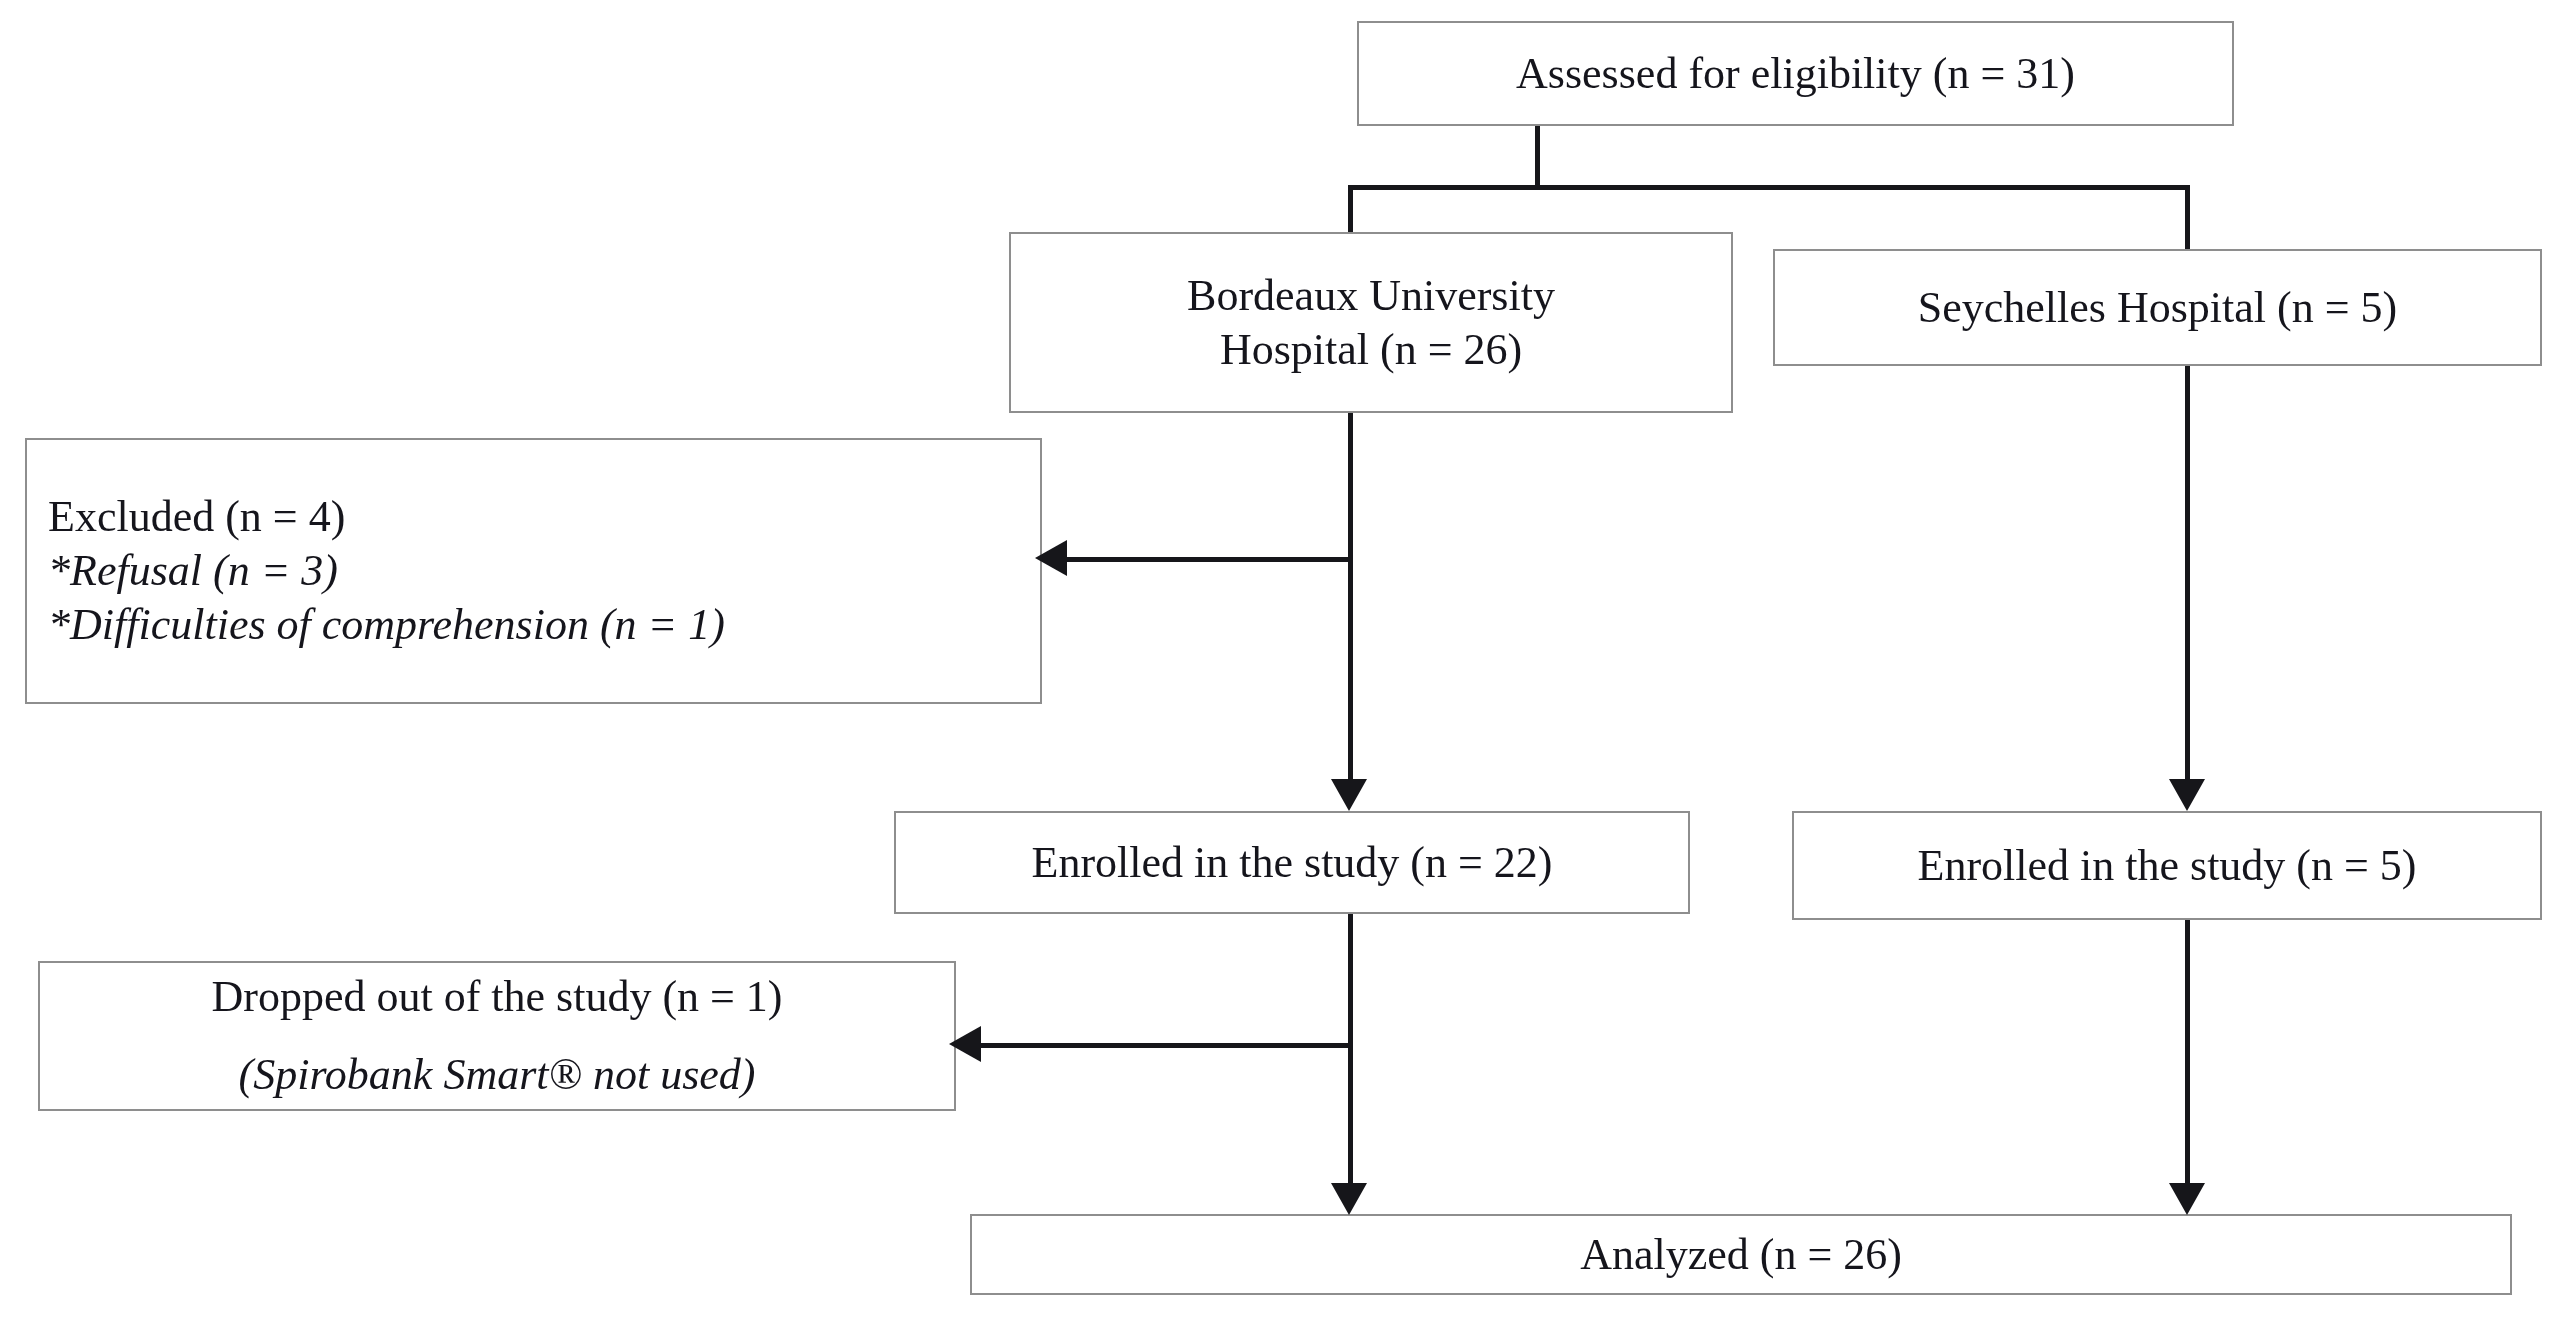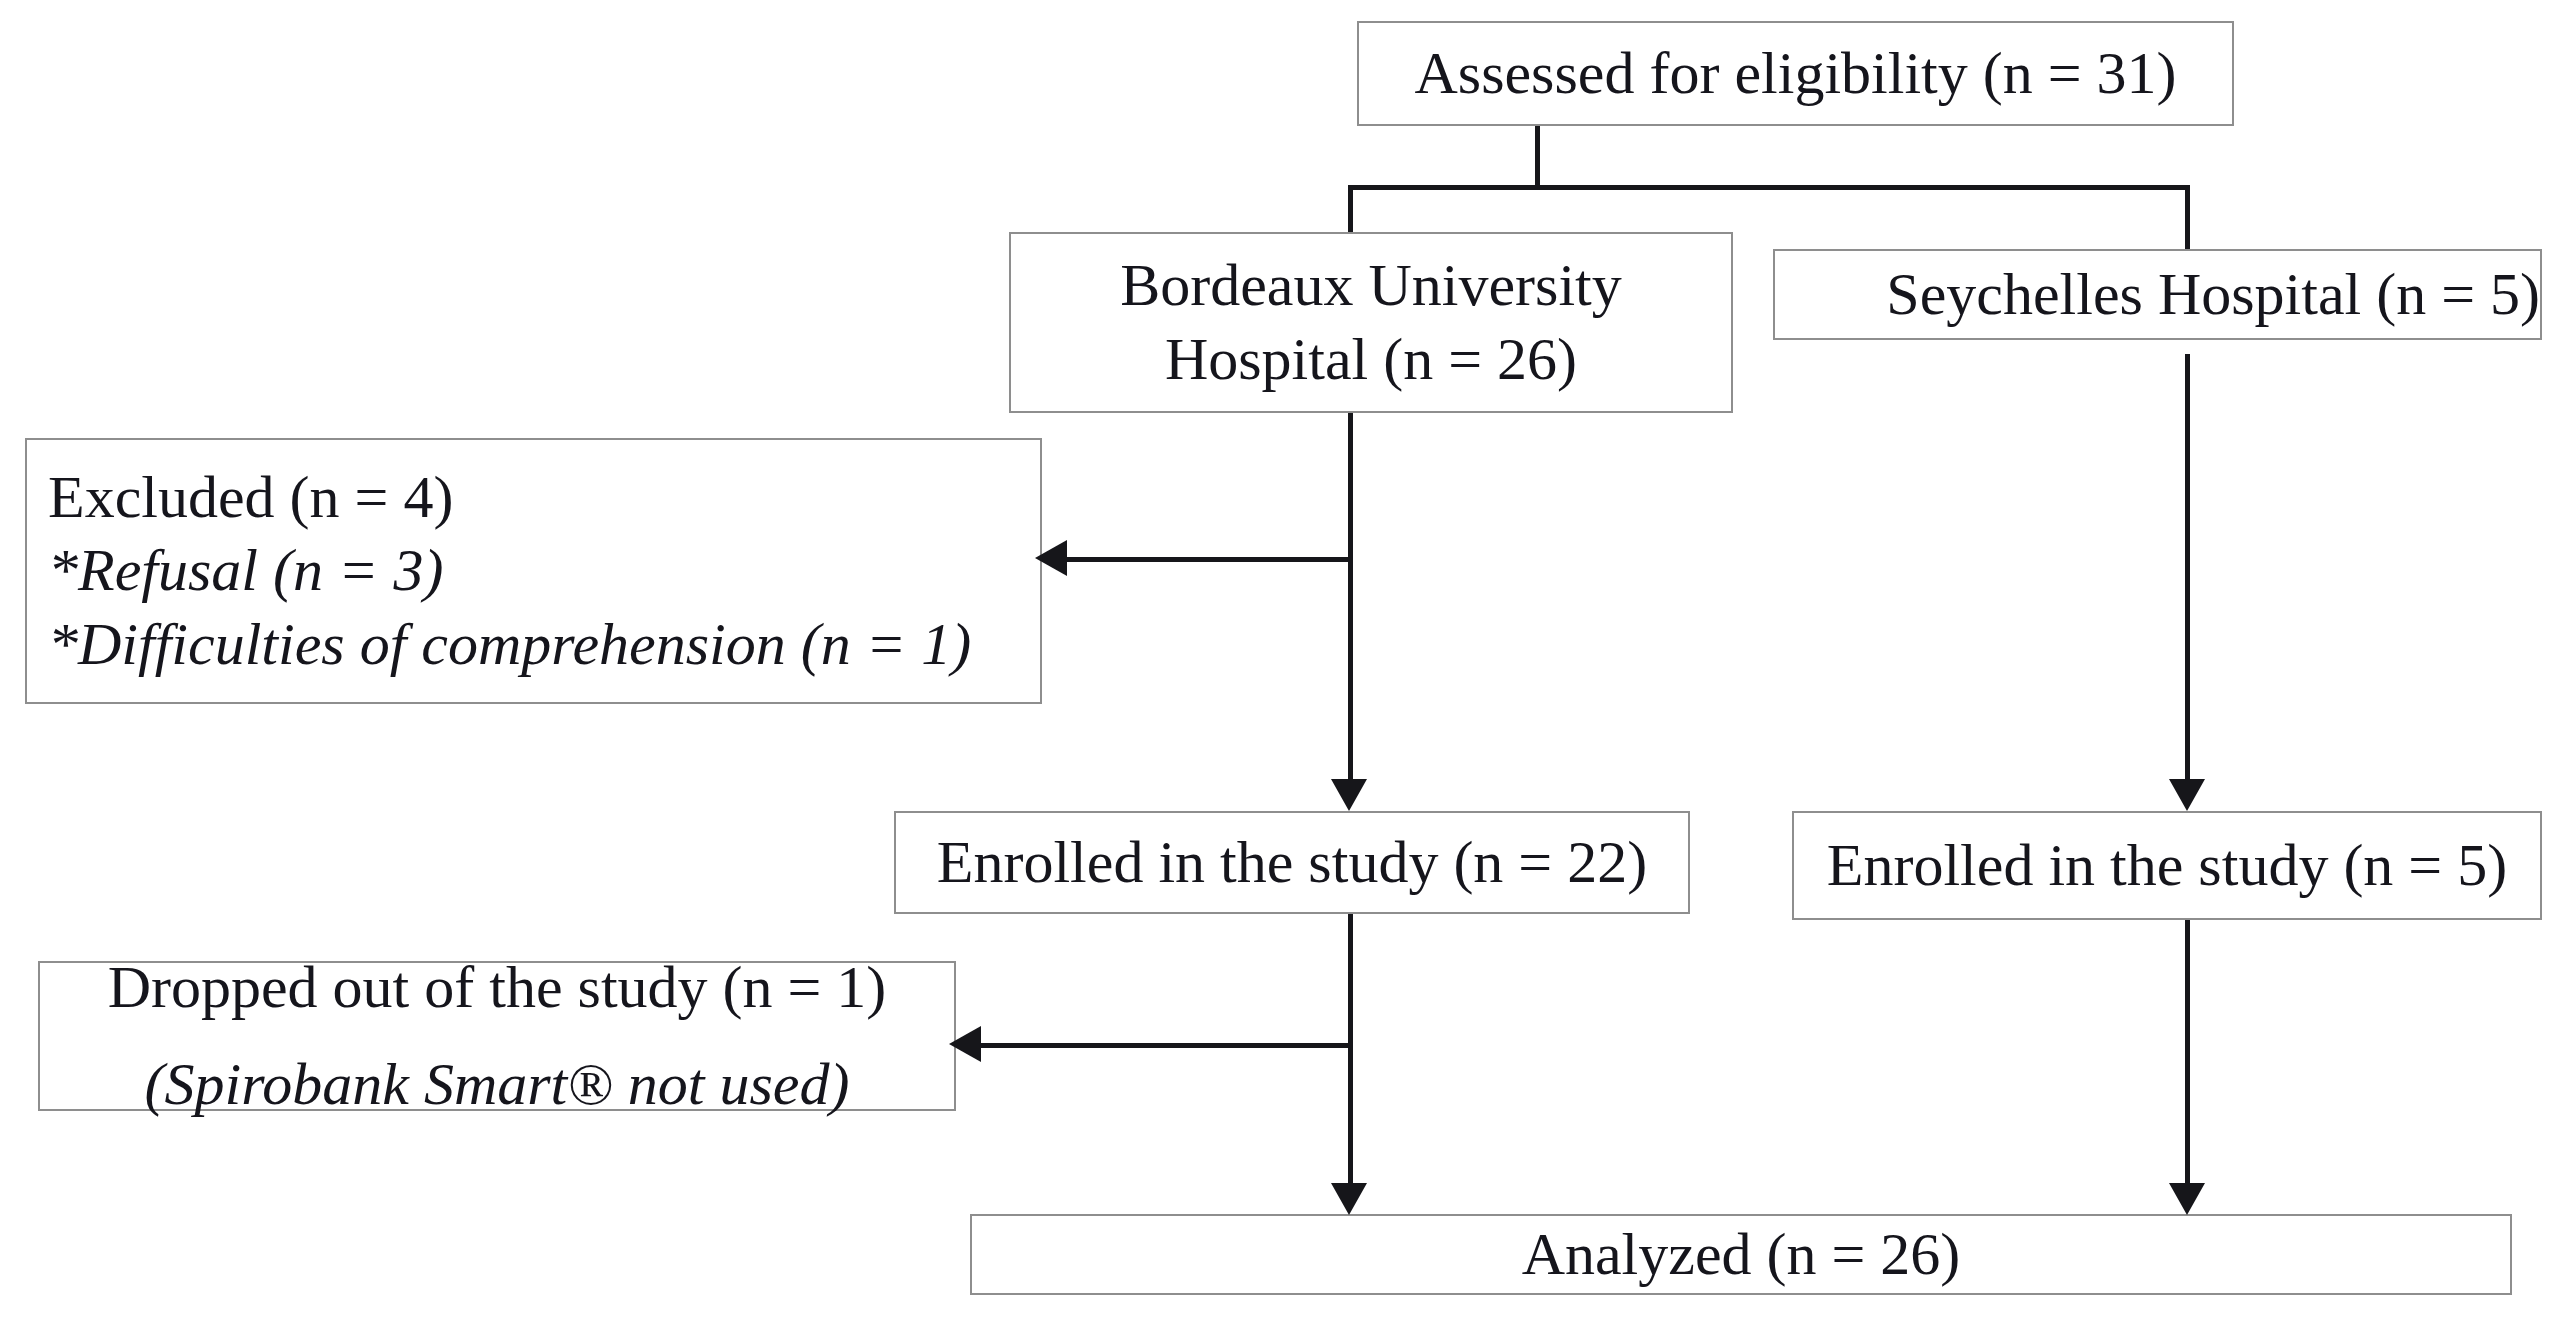"Assessed for eligibility (n =" .node { font-size: 60px -> 44px }
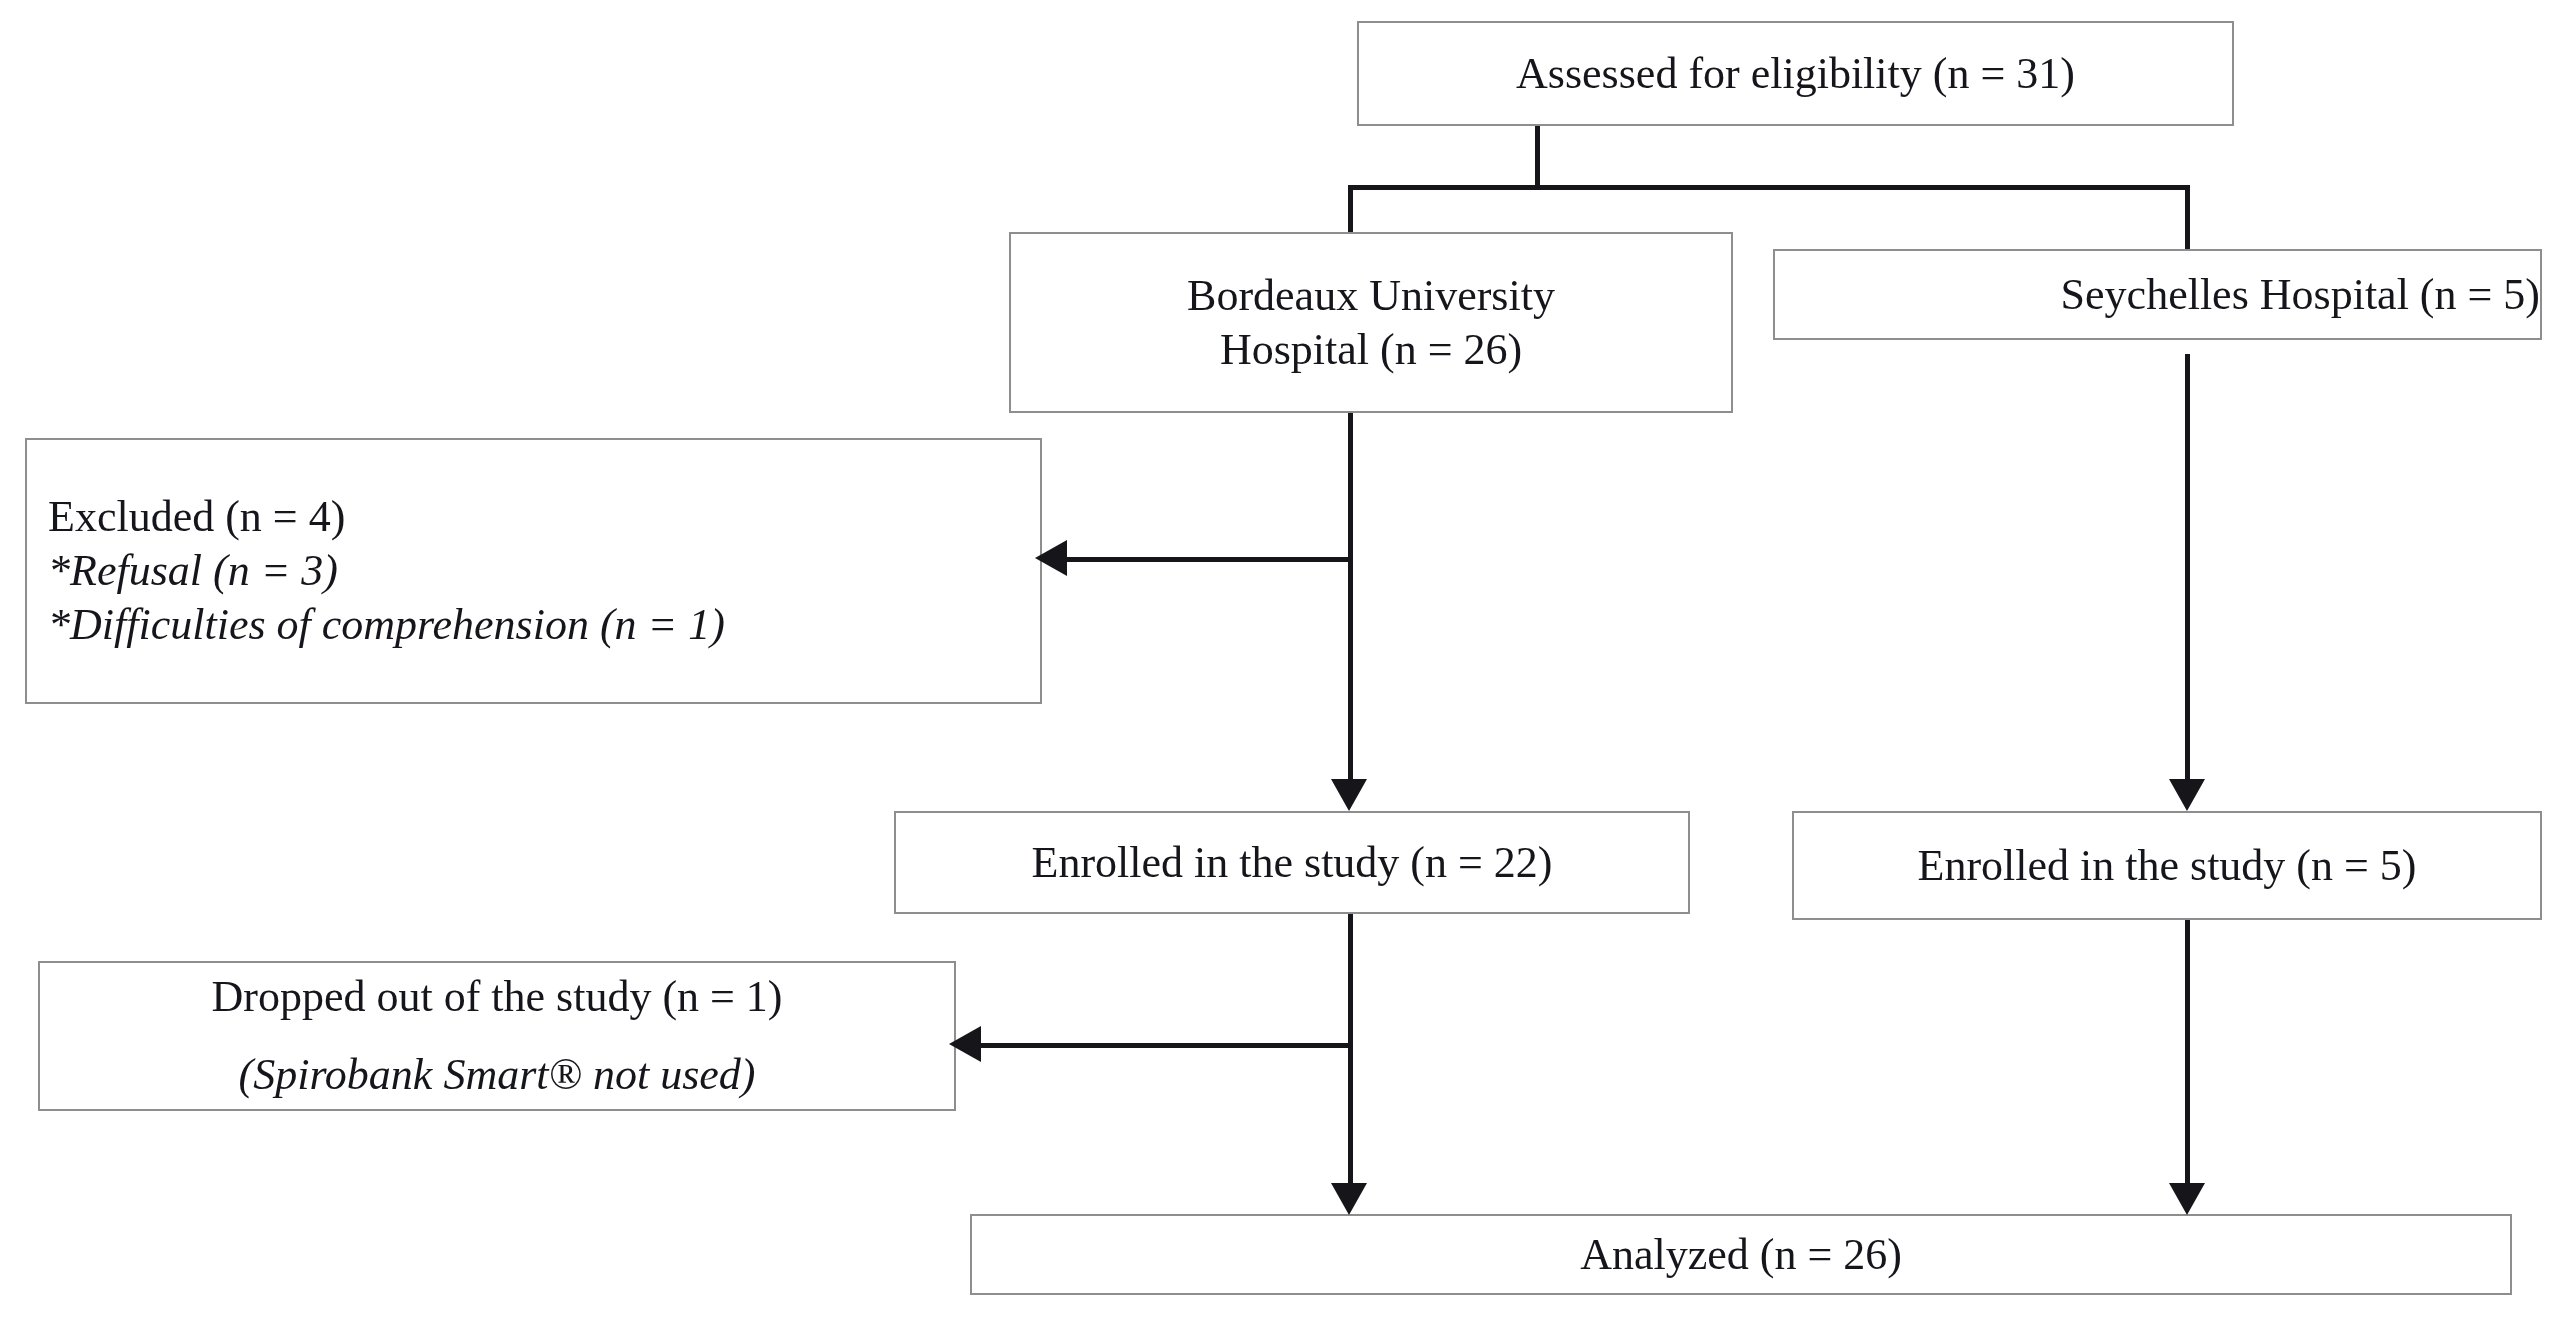"Seychelles Hospital (n = 5)" div.node { align-items: flex-end -> none; height: 91px -> 117px }
